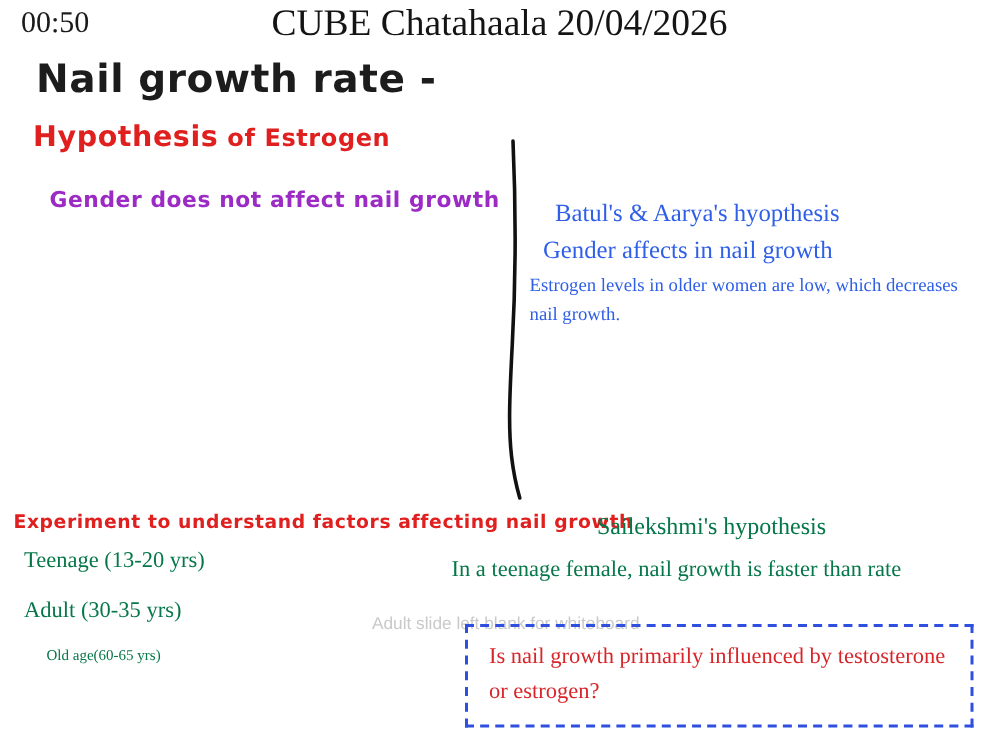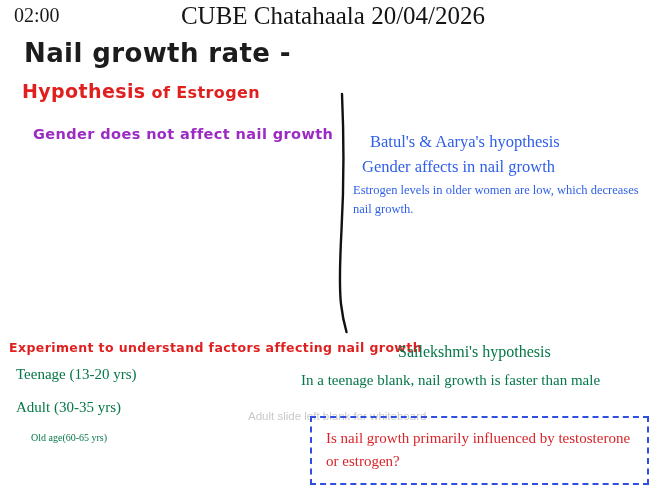"02:00" div.tx { text: 02:00 -> 00:50 }
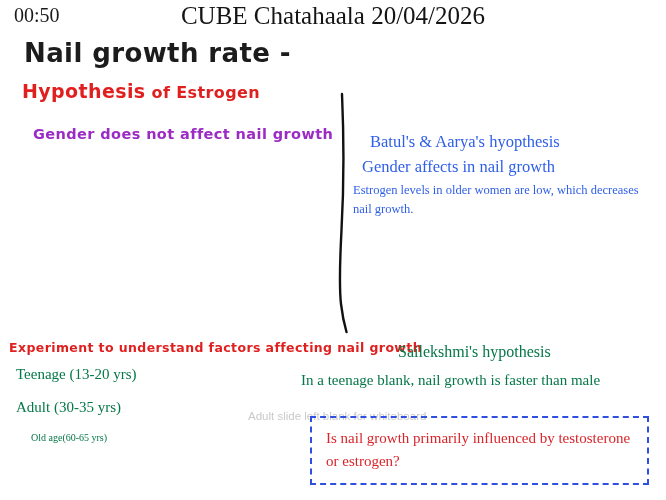"In a teenage blank, nail" div.wrapblk { text: blank, nail growth is faster than male -> female, nail growth is faster than rate }
